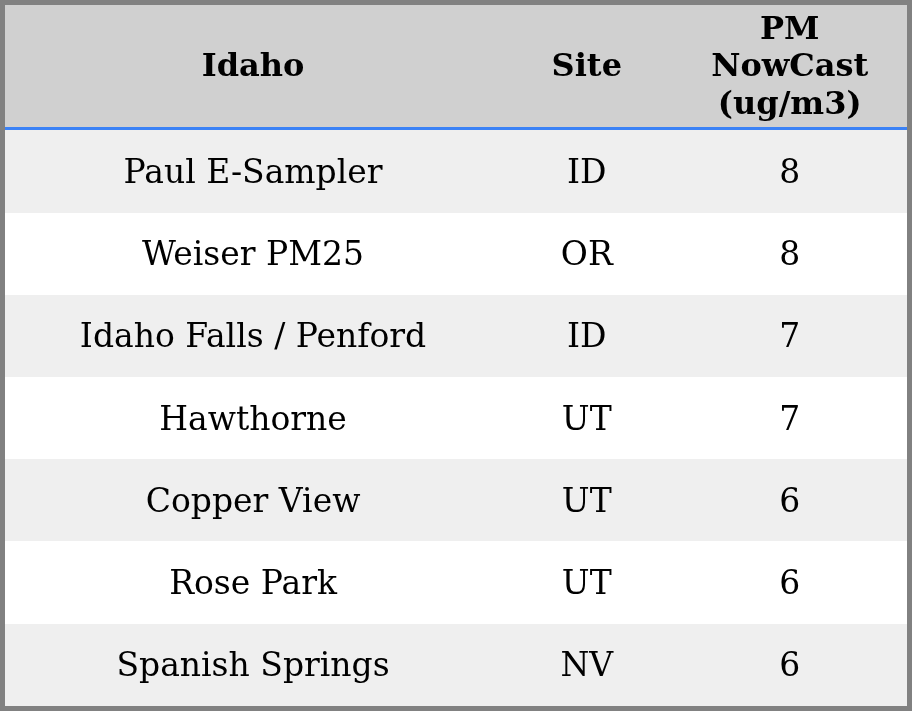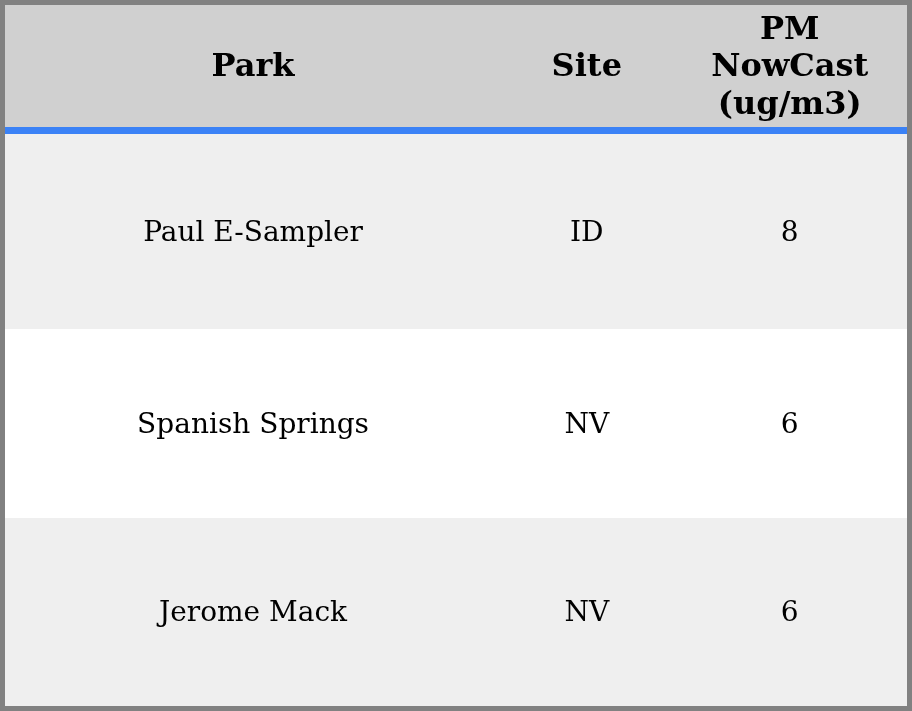"PM NowCast (ug/m3)" .pm-table thead th { border-bottom: 7px solid #3b82f6 -> 3px solid #3b82f6 }
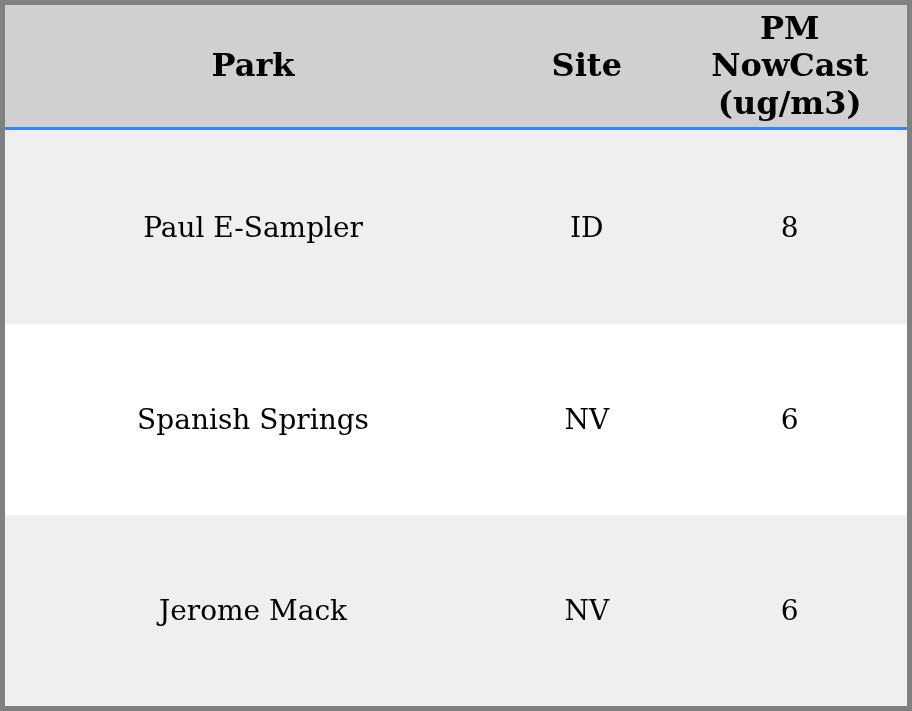"Park" span.hdr-wrap { text: Park -> Idaho }
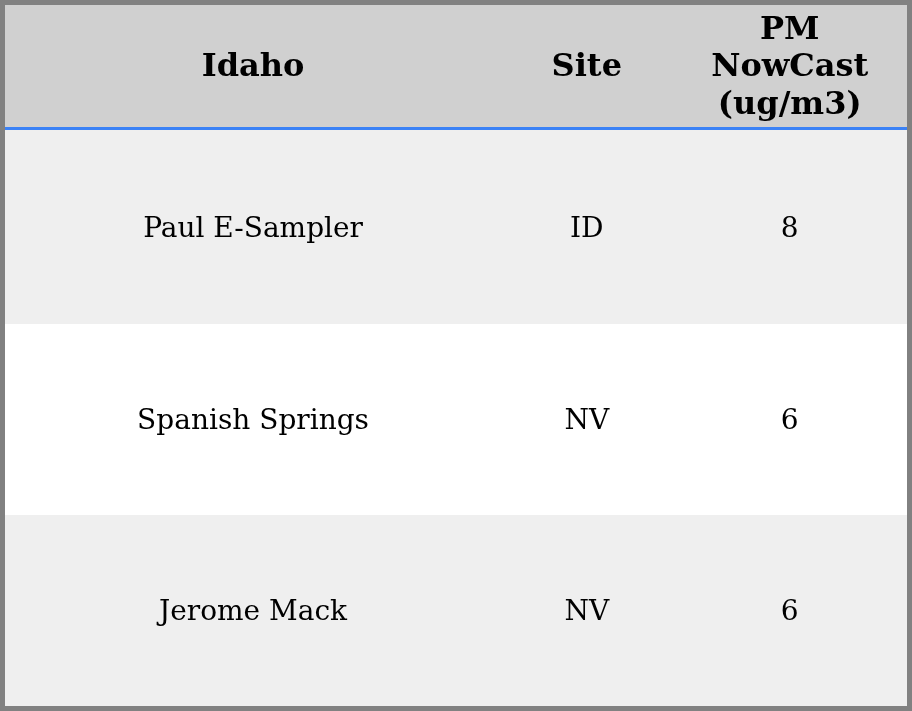"Paul E-Sampler" .pm-table tbody td { font-size: 28px -> 33px }
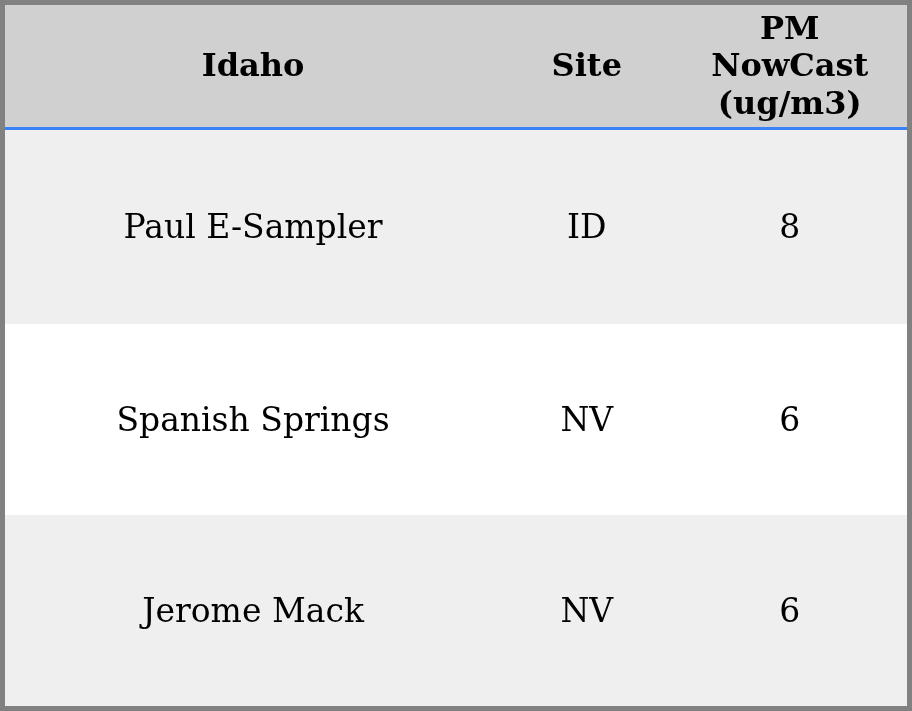"Weiser PM25" tr { html: none -> <tr> <td>Weiser PM25</td> <td>OR</td> <td>8</td> </tr> }
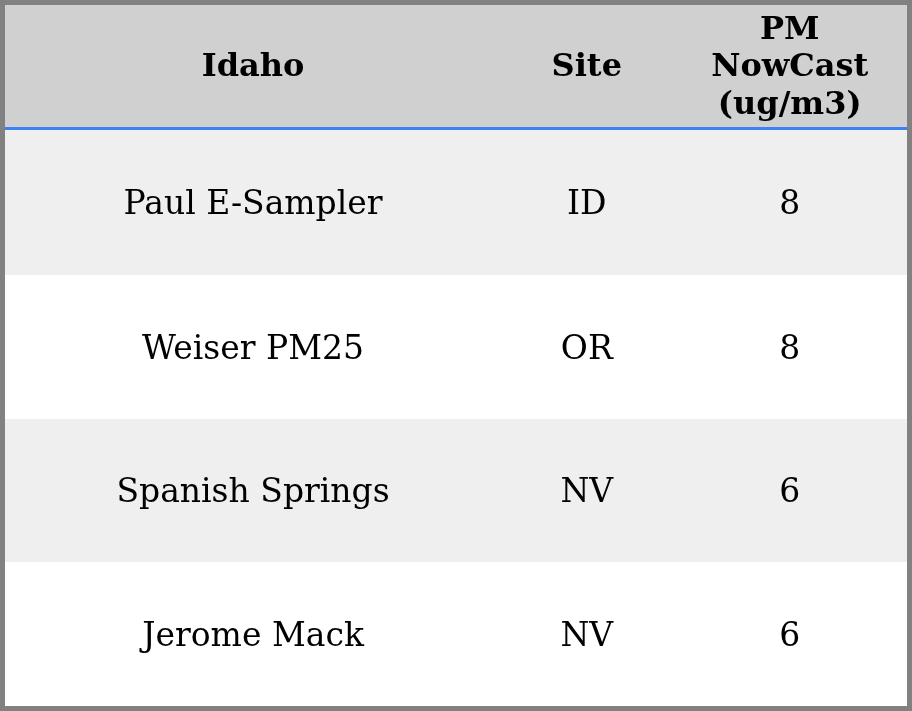"Idaho Falls / Penford" tr { html: none -> <tr> <td>Idaho Falls / Penford</td> <td>ID</td> <td>7</td> </tr> }
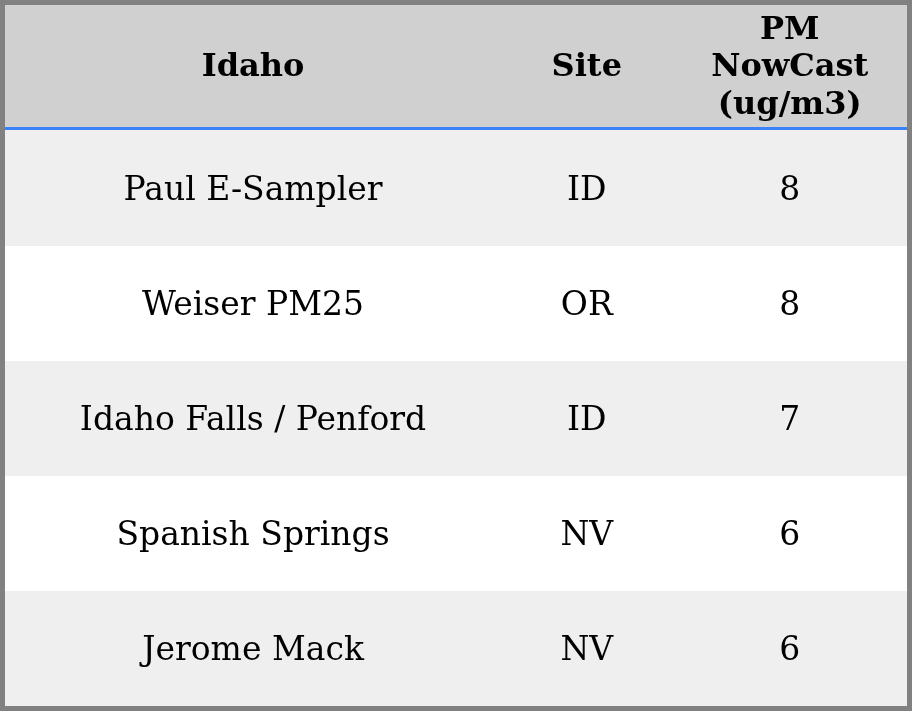"Hawthorne" tr { html: none -> <tr> <td>Hawthorne</td> <td>UT</td> <td>7</td> </tr> }
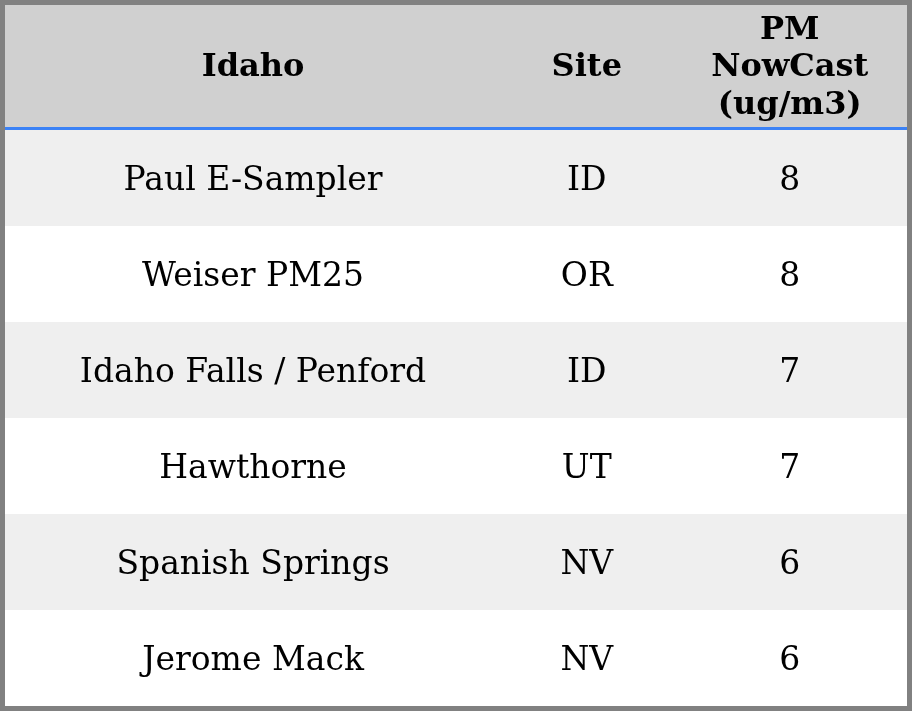"Copper View" tr { html: none -> <tr> <td>Copper View</td> <td>UT</td> <td>6</td> </tr> }
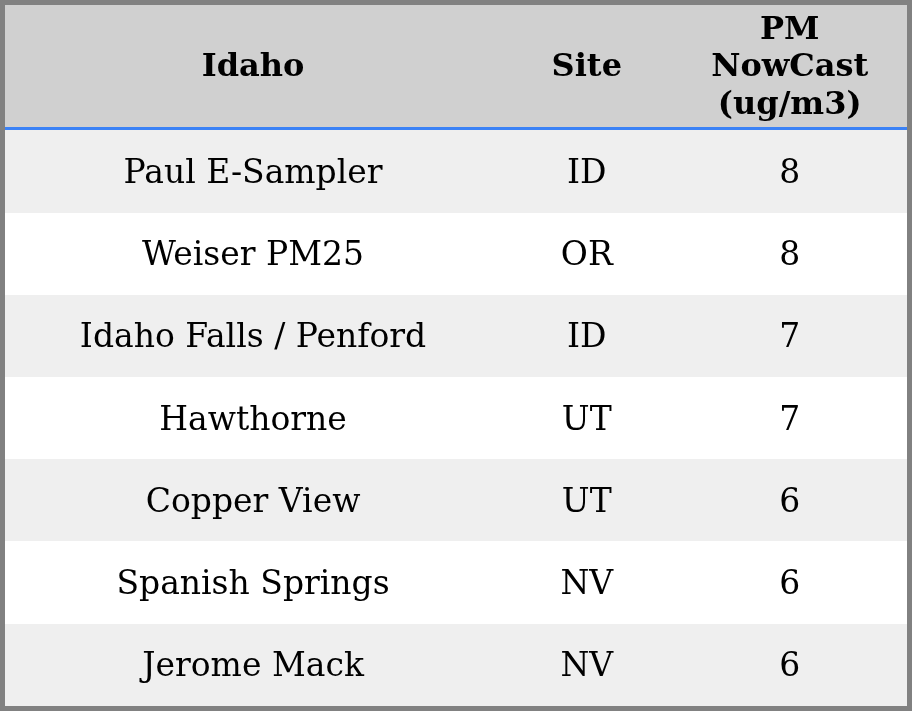"Rose Park" tr { html: none -> <tr> <td>Rose Park</td> <td>UT</td> <td>6</td> </tr> }
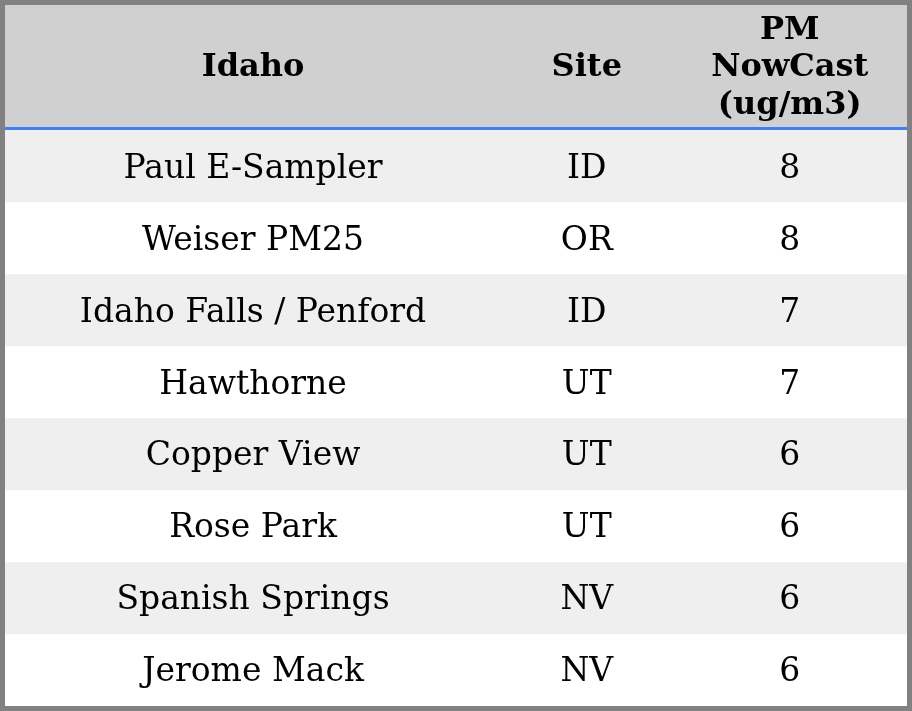"Jerome Mack" tr { html: <tr> <td>Jerome Mack</td> <td>NV</td> <td>6</td> </tr> -> none }
